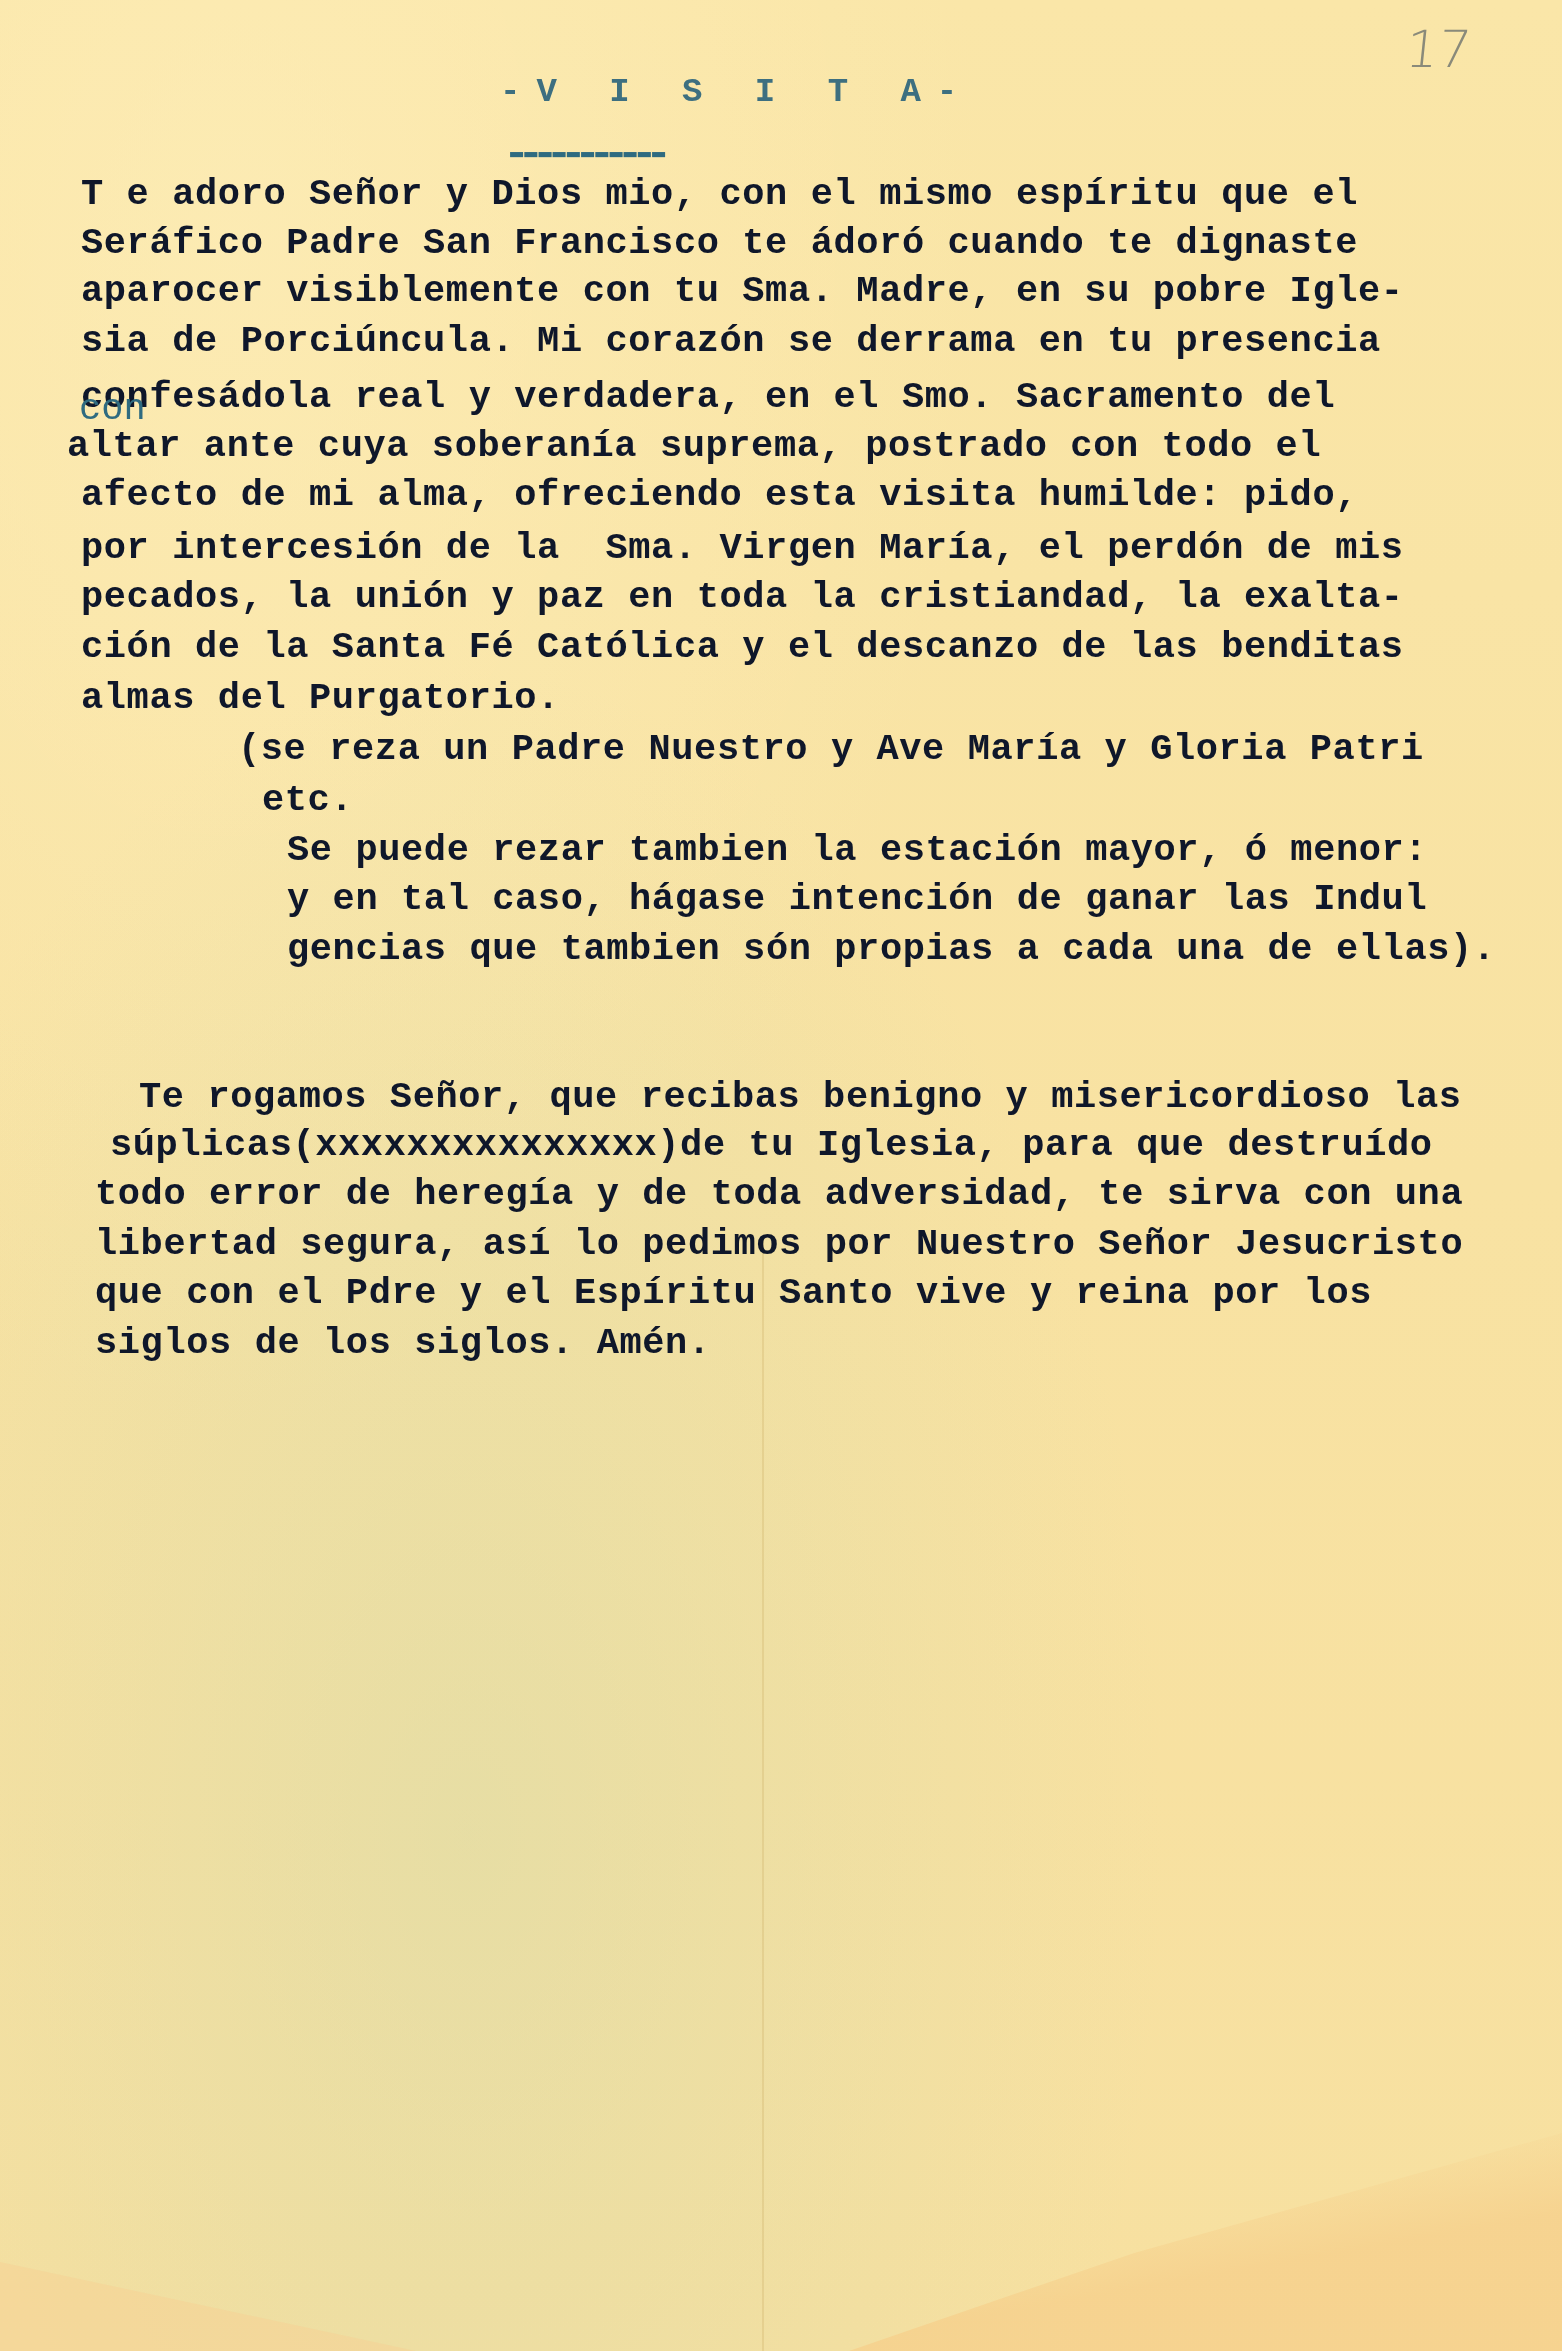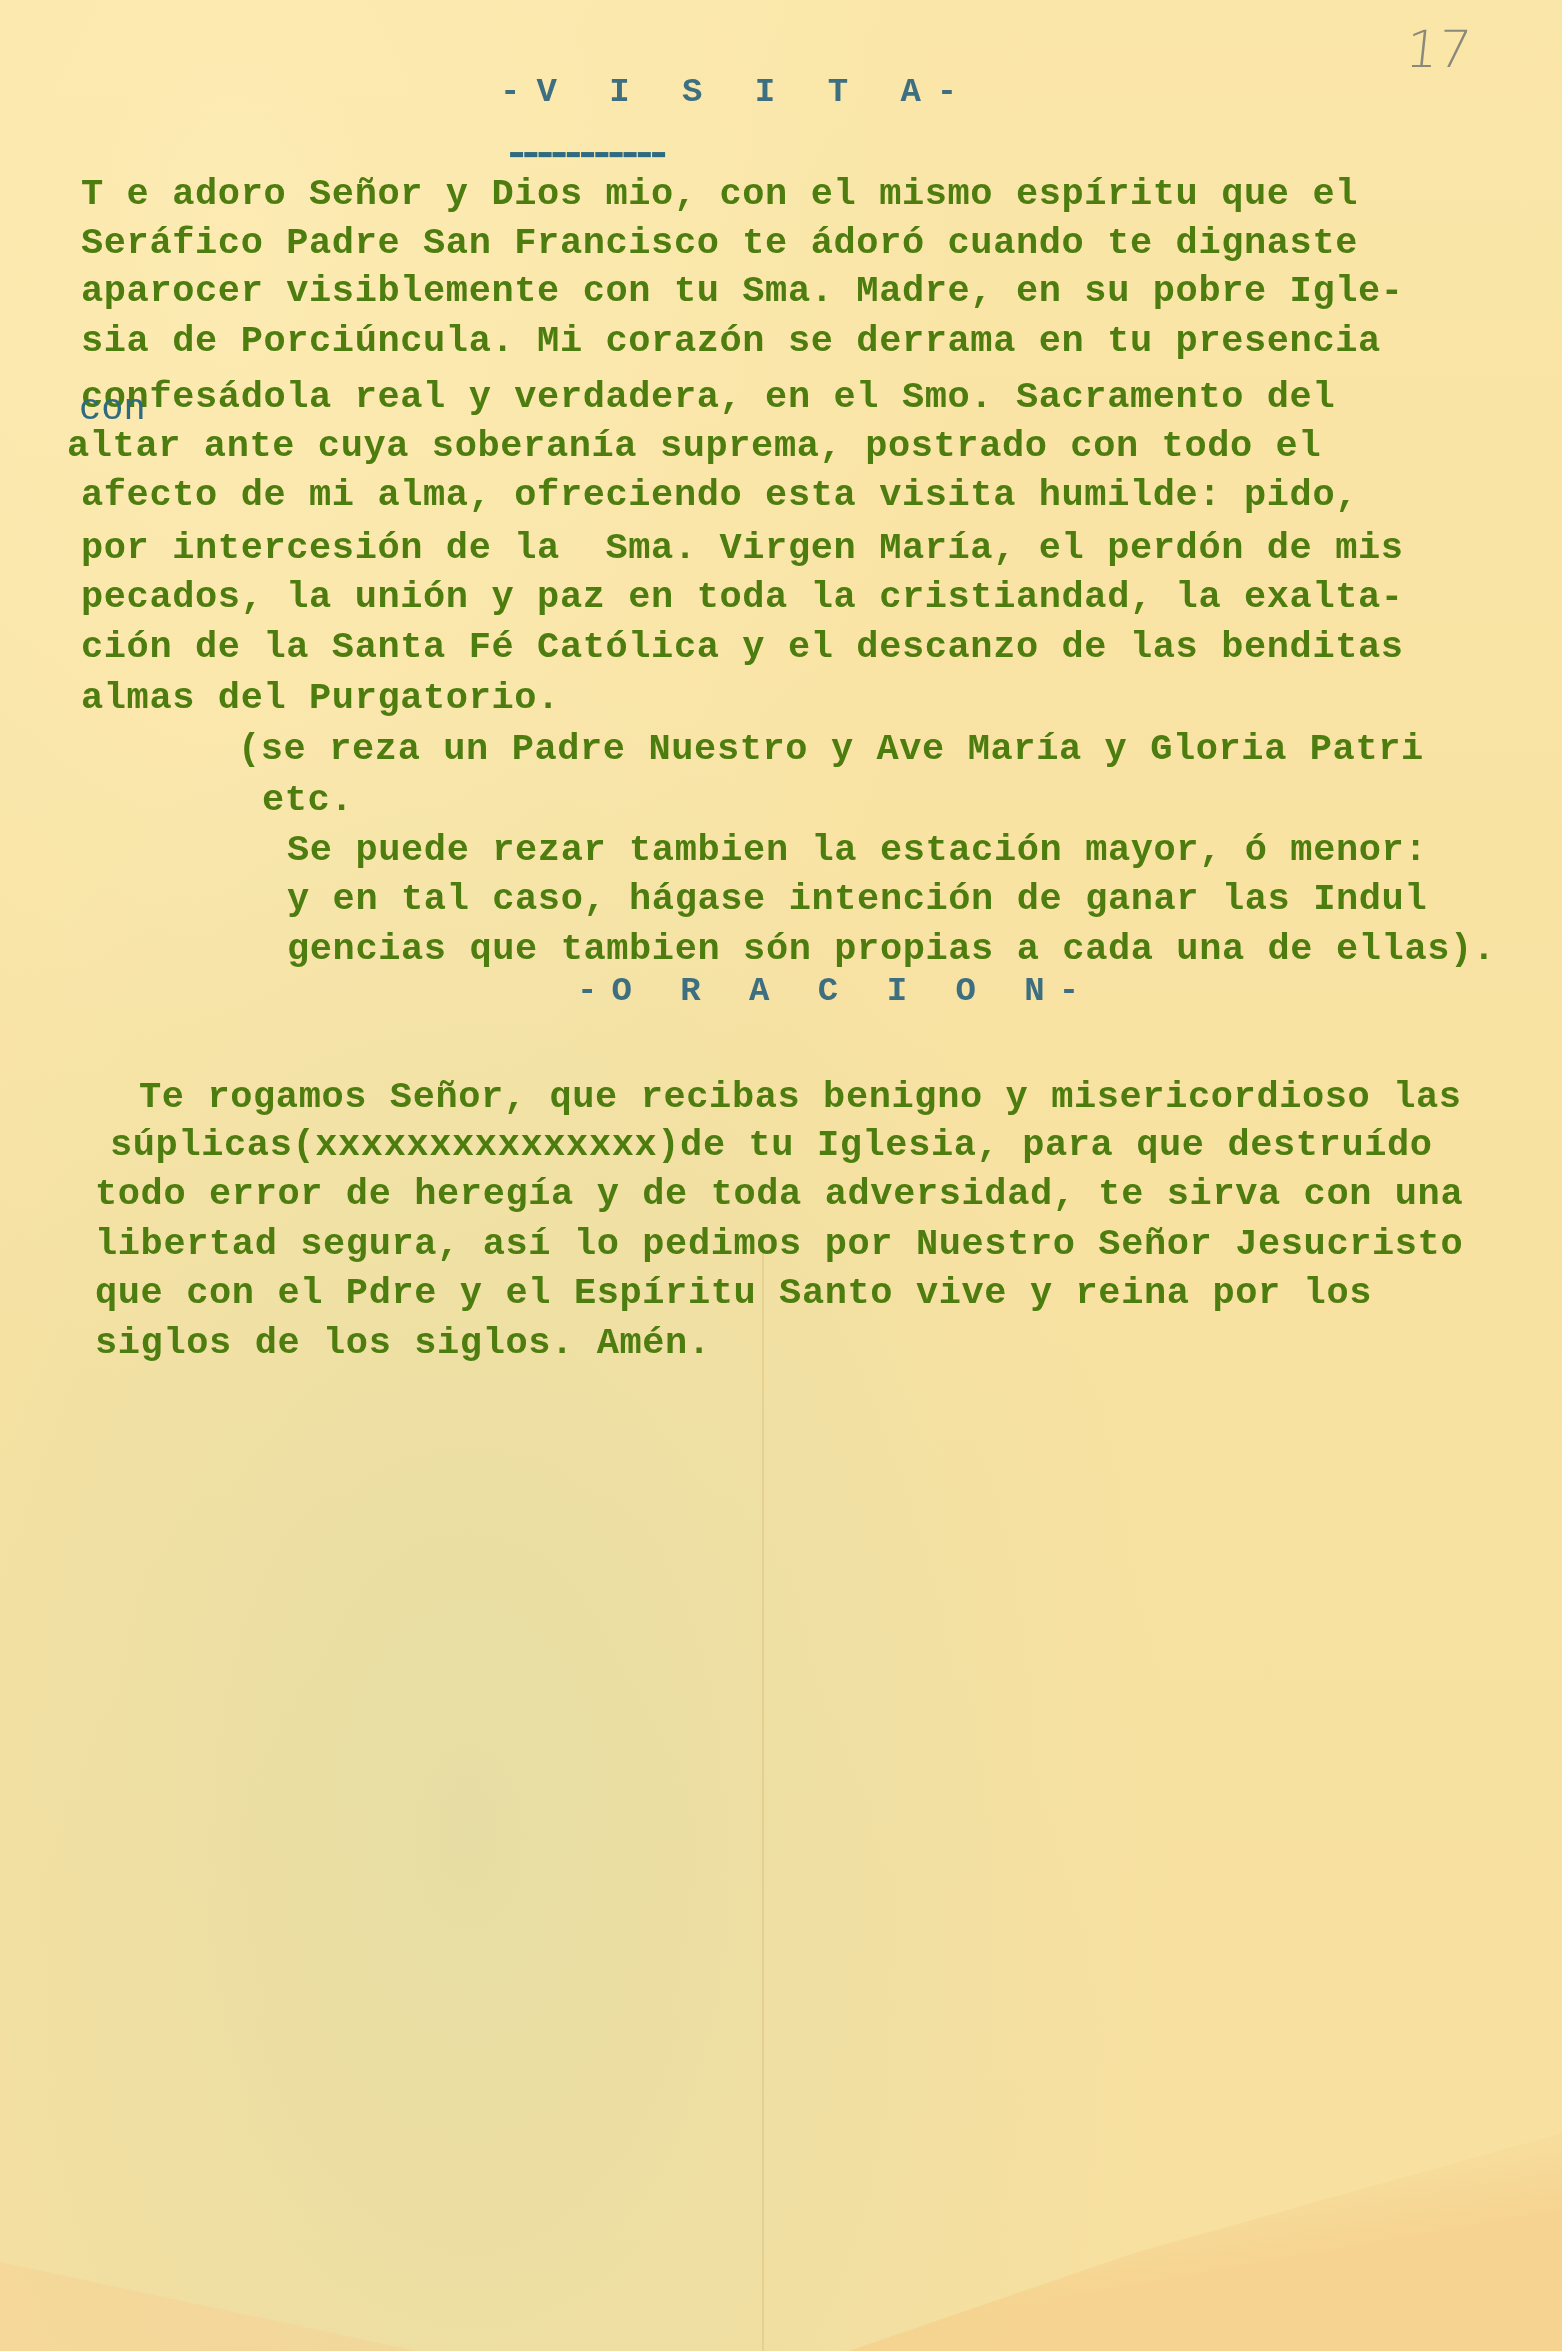"T e adoro Señor y" .line { color: #4d7c0f -> #0f172a }
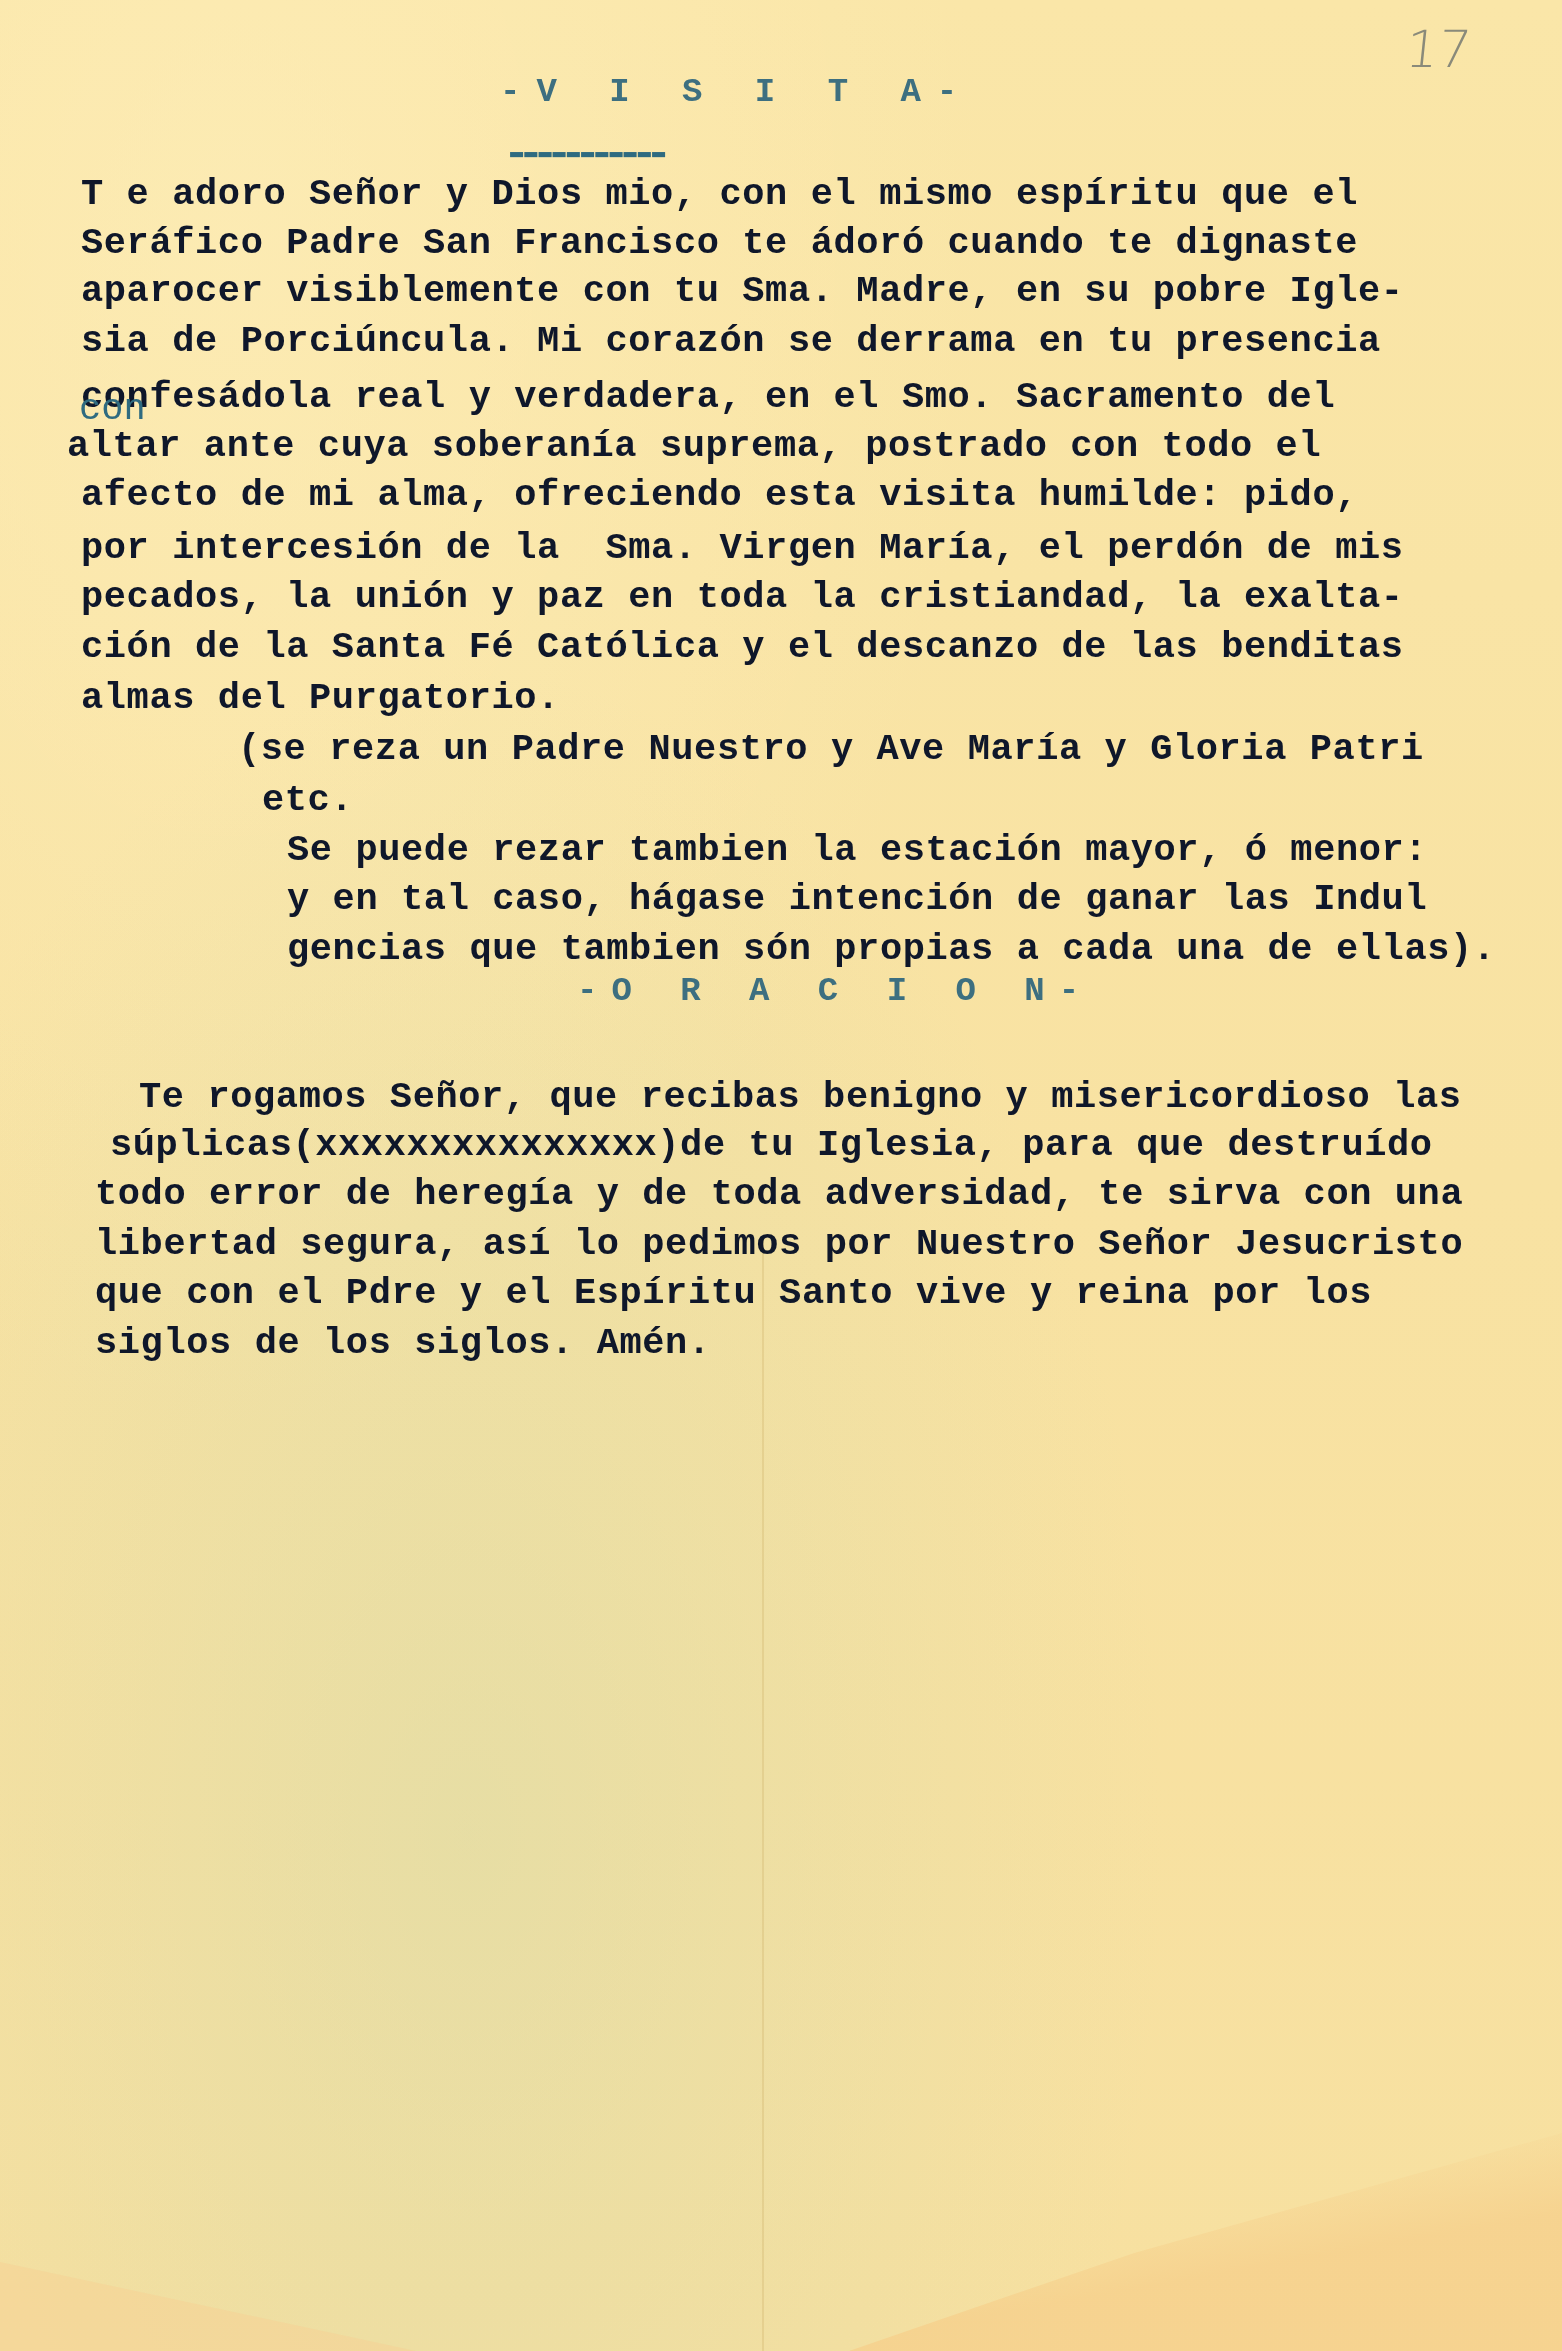"-O R A C I" div.subtitle { html: <div>-O R A C I O N-</div> -> none }
